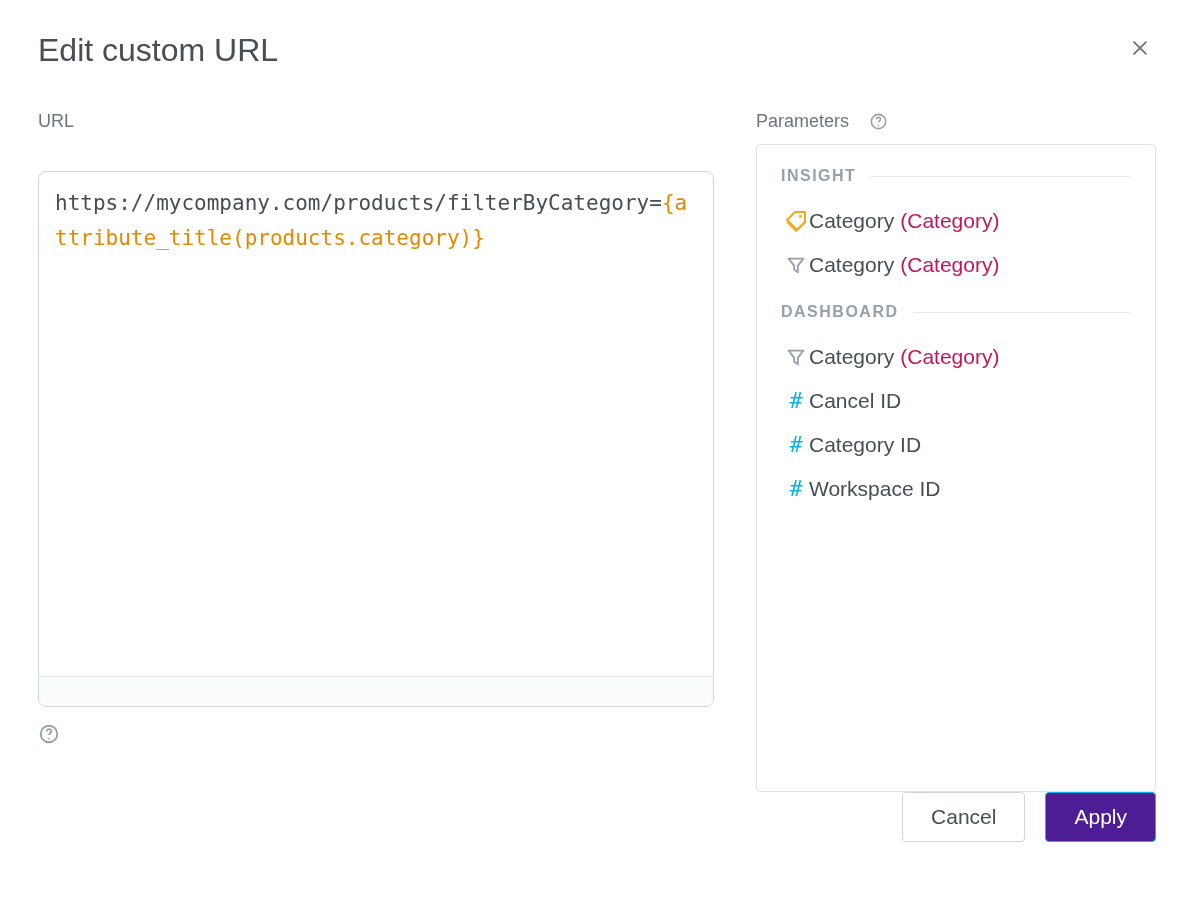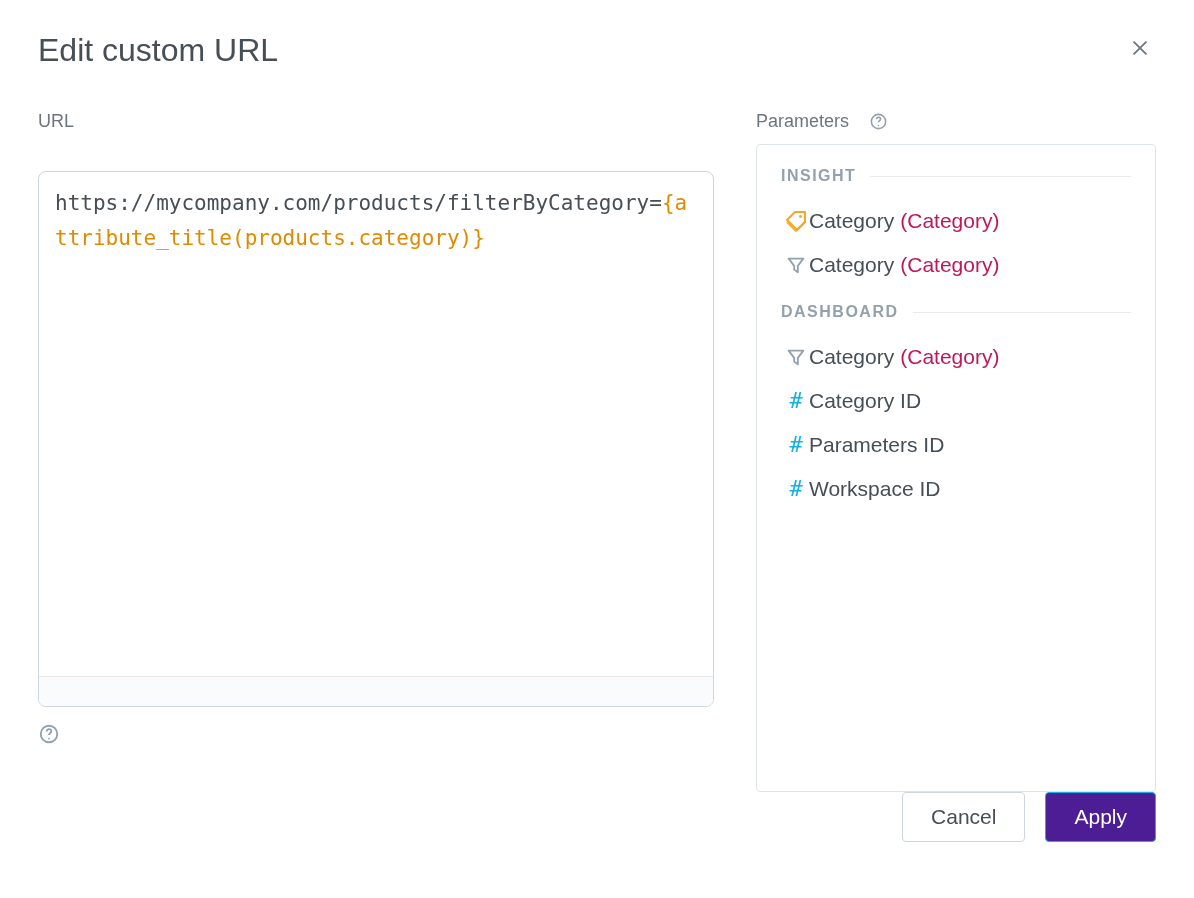"Category ID" span.param-name { text: Category -> Cancel }
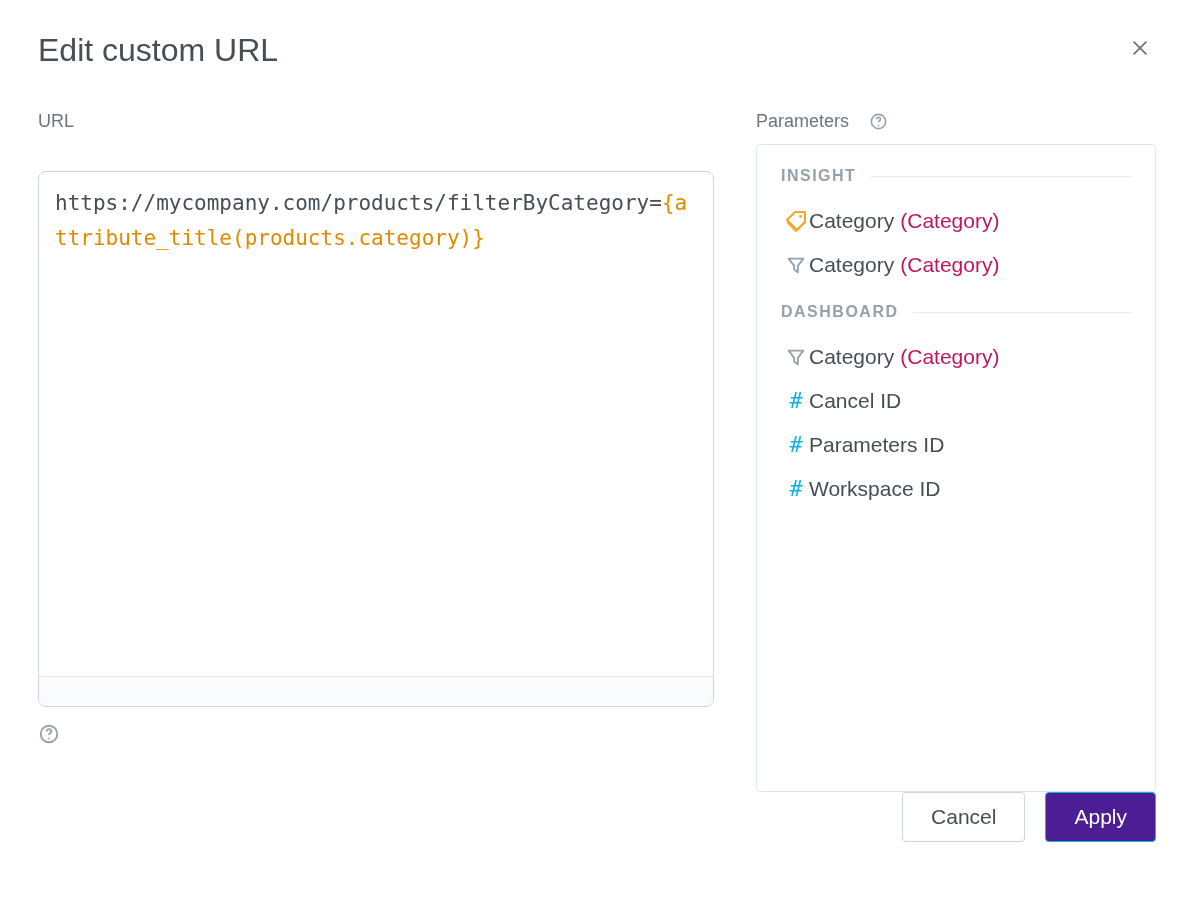"Parameters ID" span.param-name { text: Parameters -> Category }
